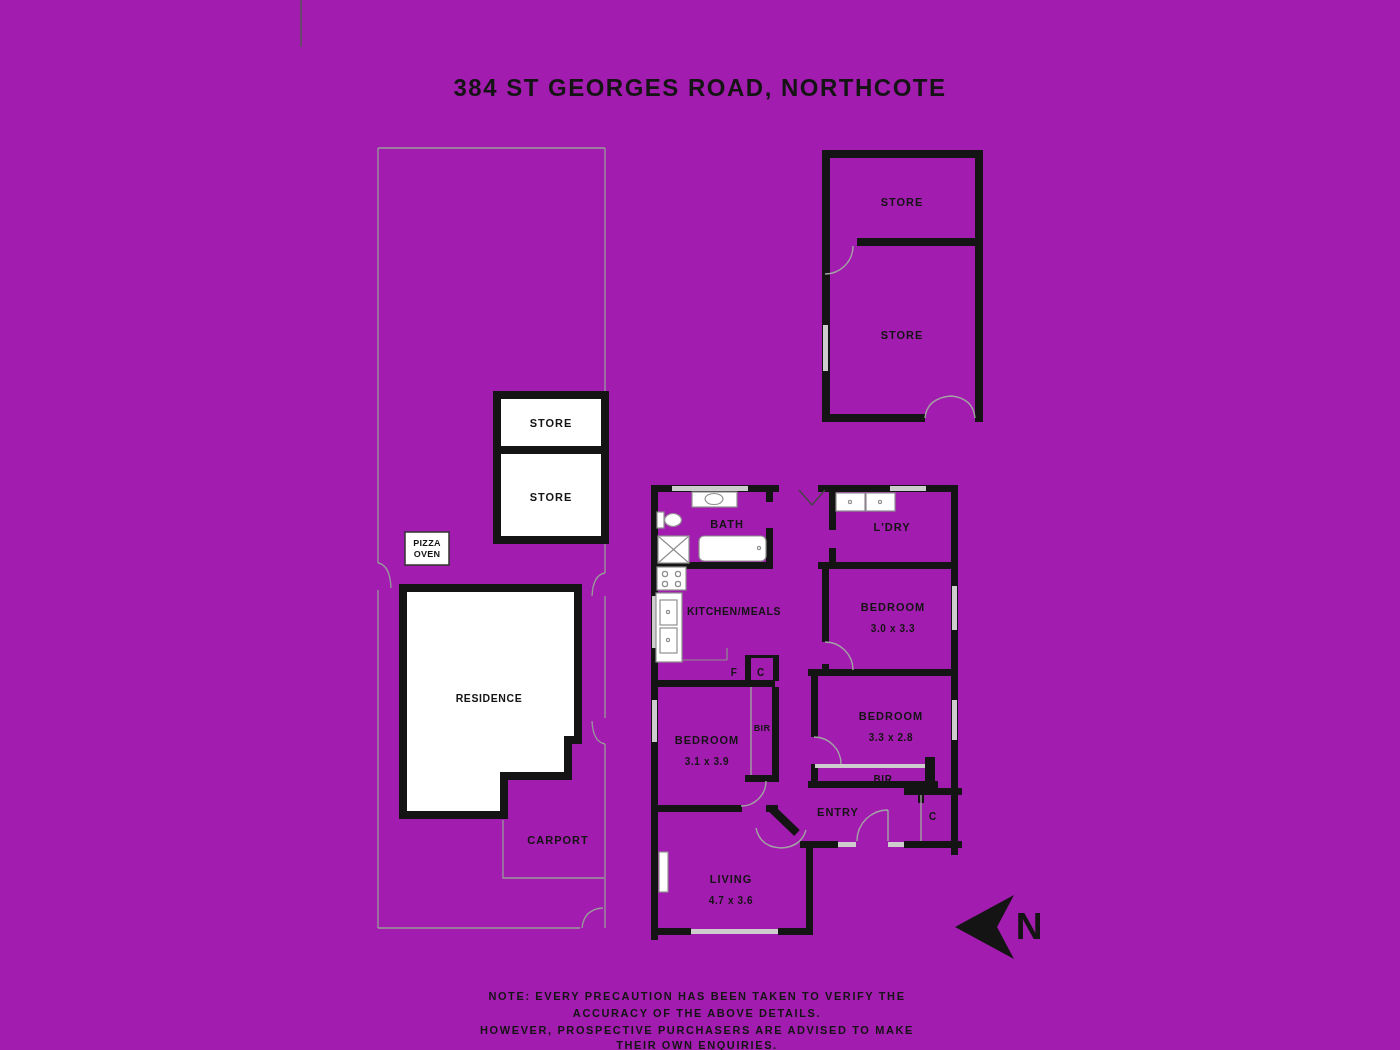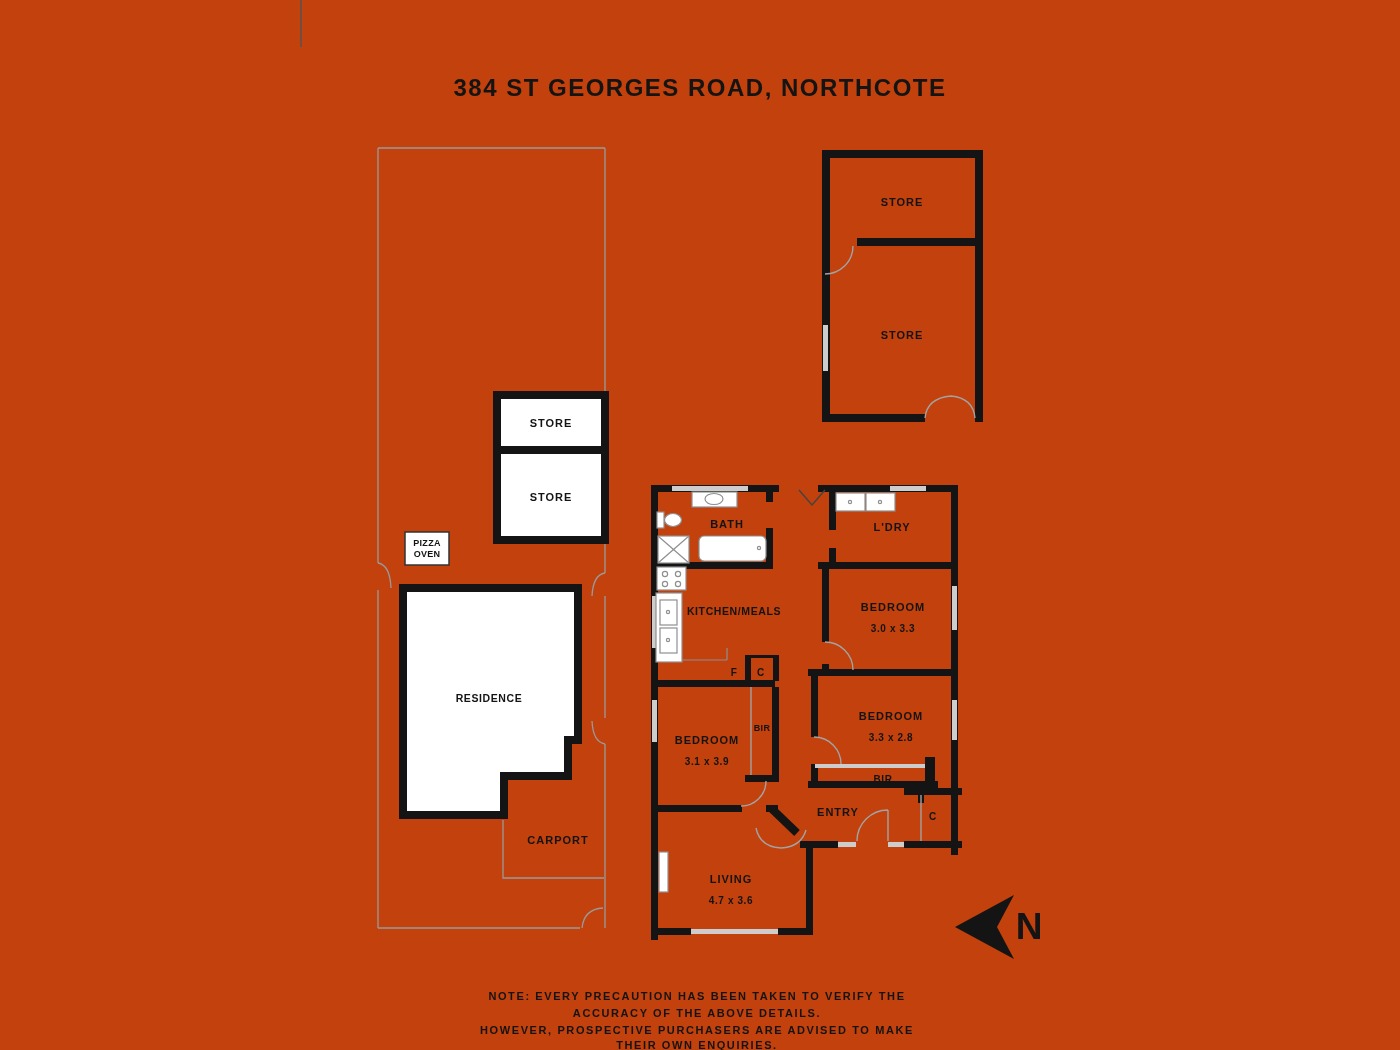"384 ST GEORGES ROAD, NORTHCOTE" .canvas { background: #c2410c -> #a21caf }
